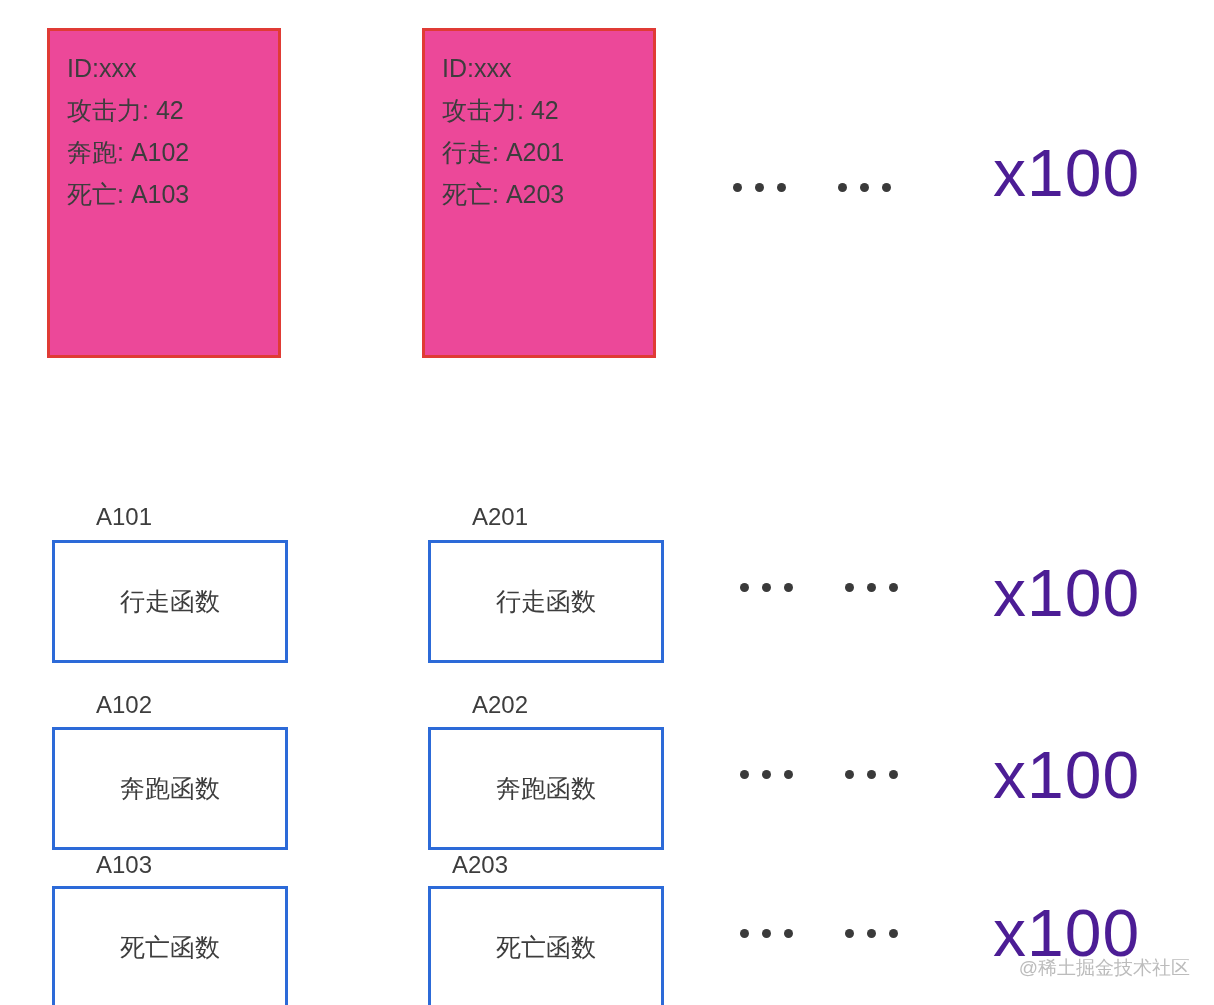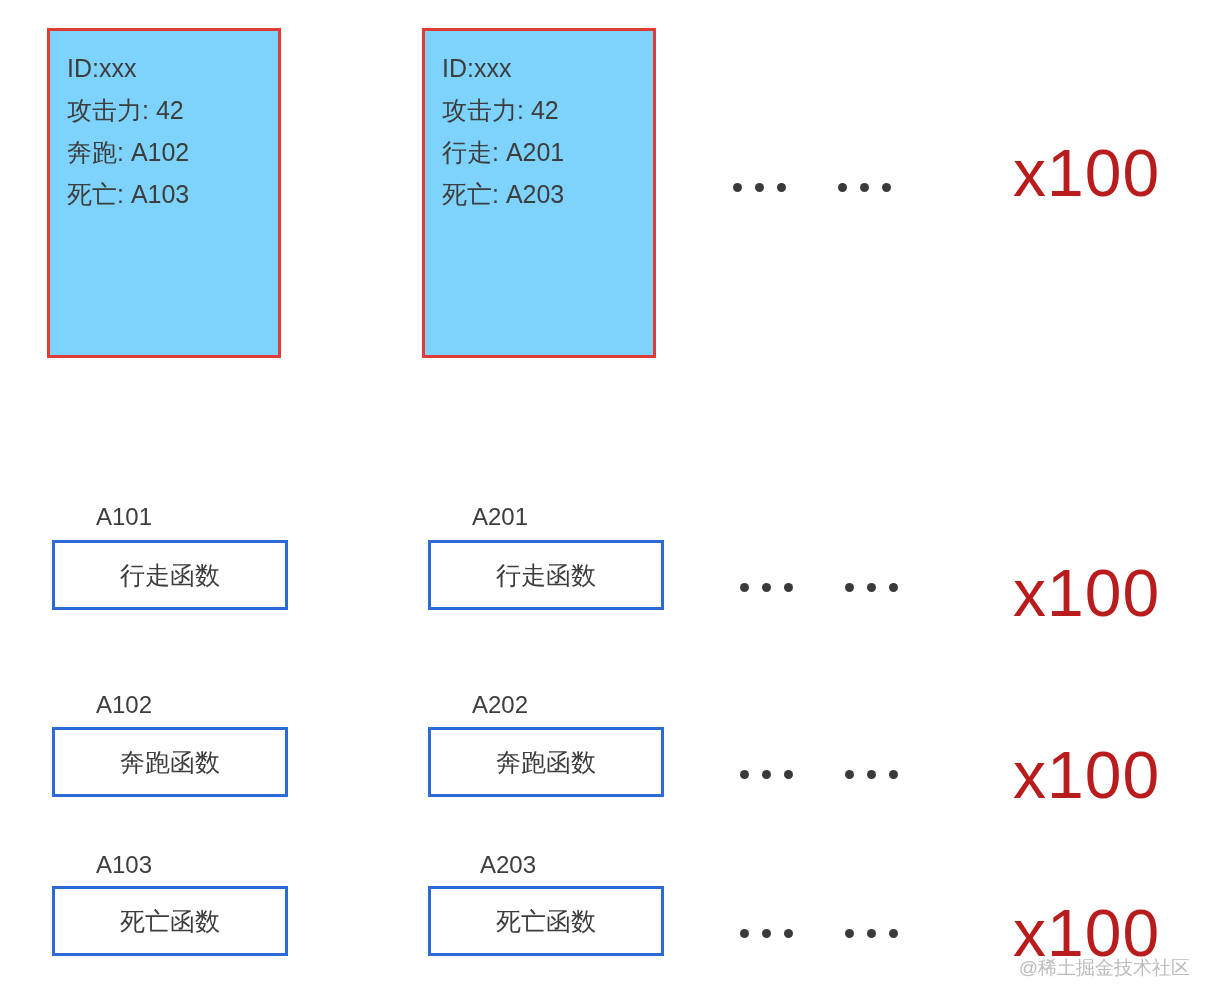"ID:xxx" .obj-card { background: #7dd3fc -> #ec4899 }
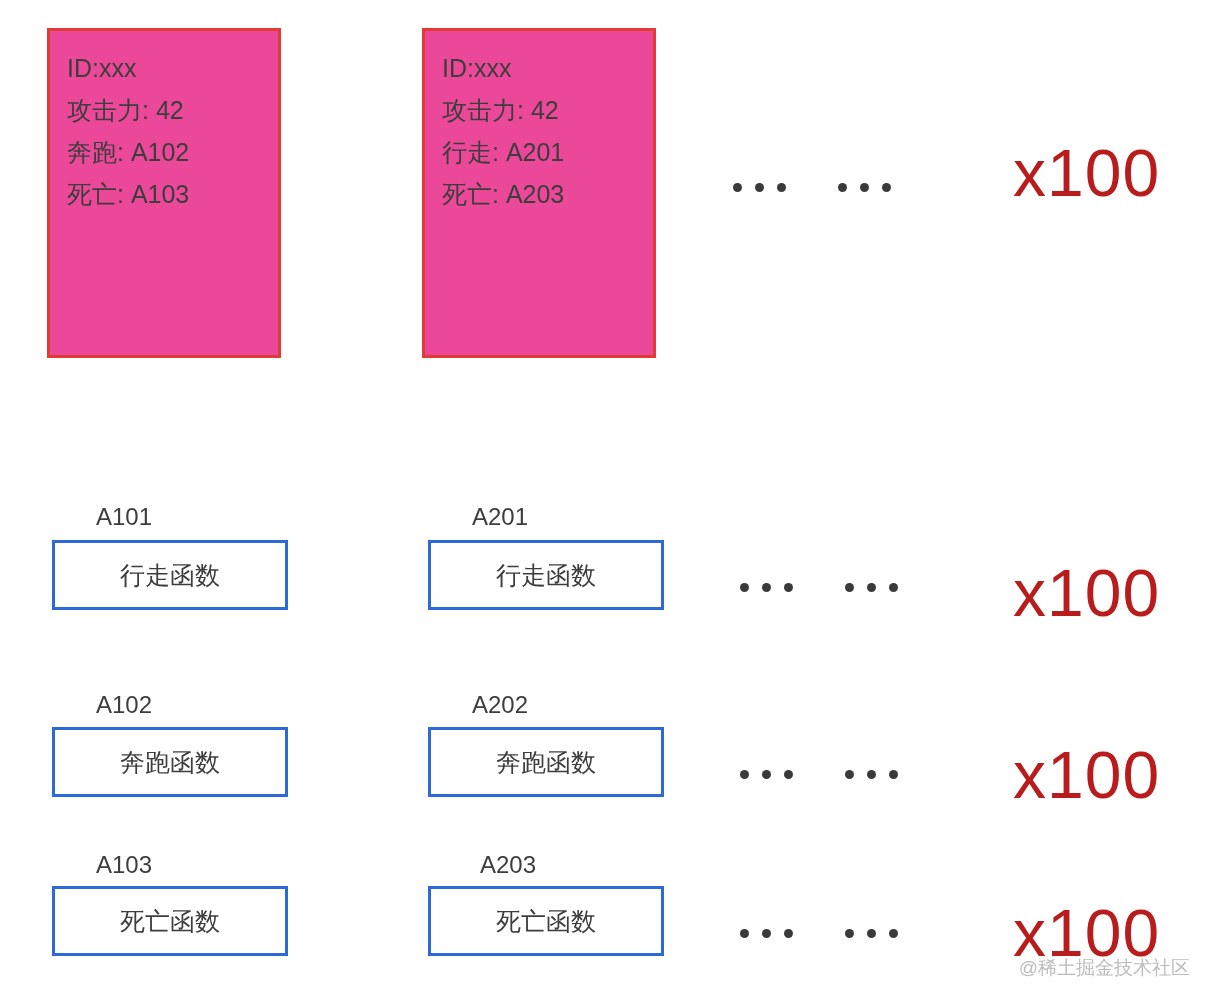"x100" .x100 { color: #b91c1c -> #4c1d95; margin-left: 20px -> none }
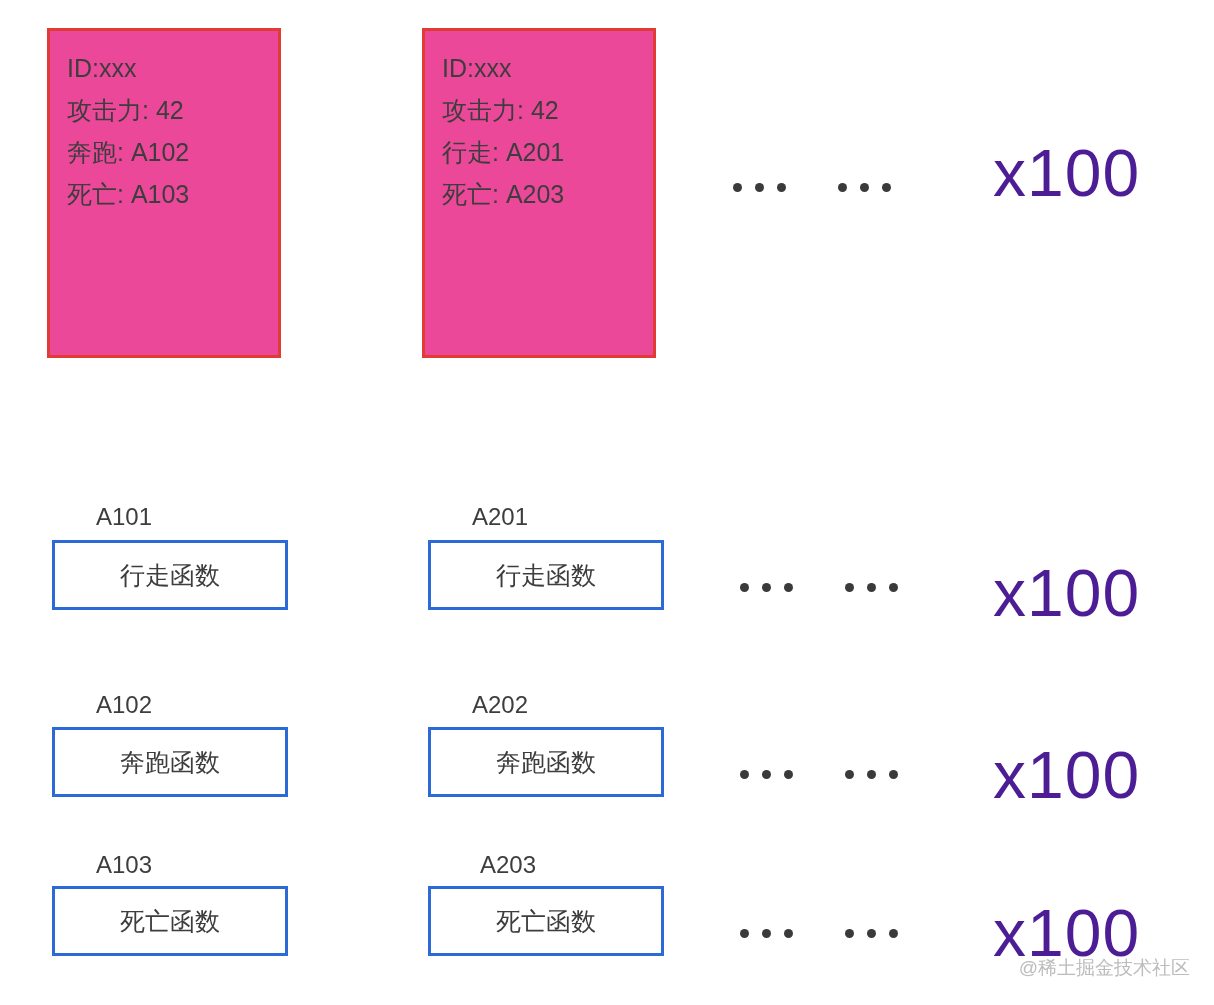"行走函数" .fn-box { height: 70px -> 123px }
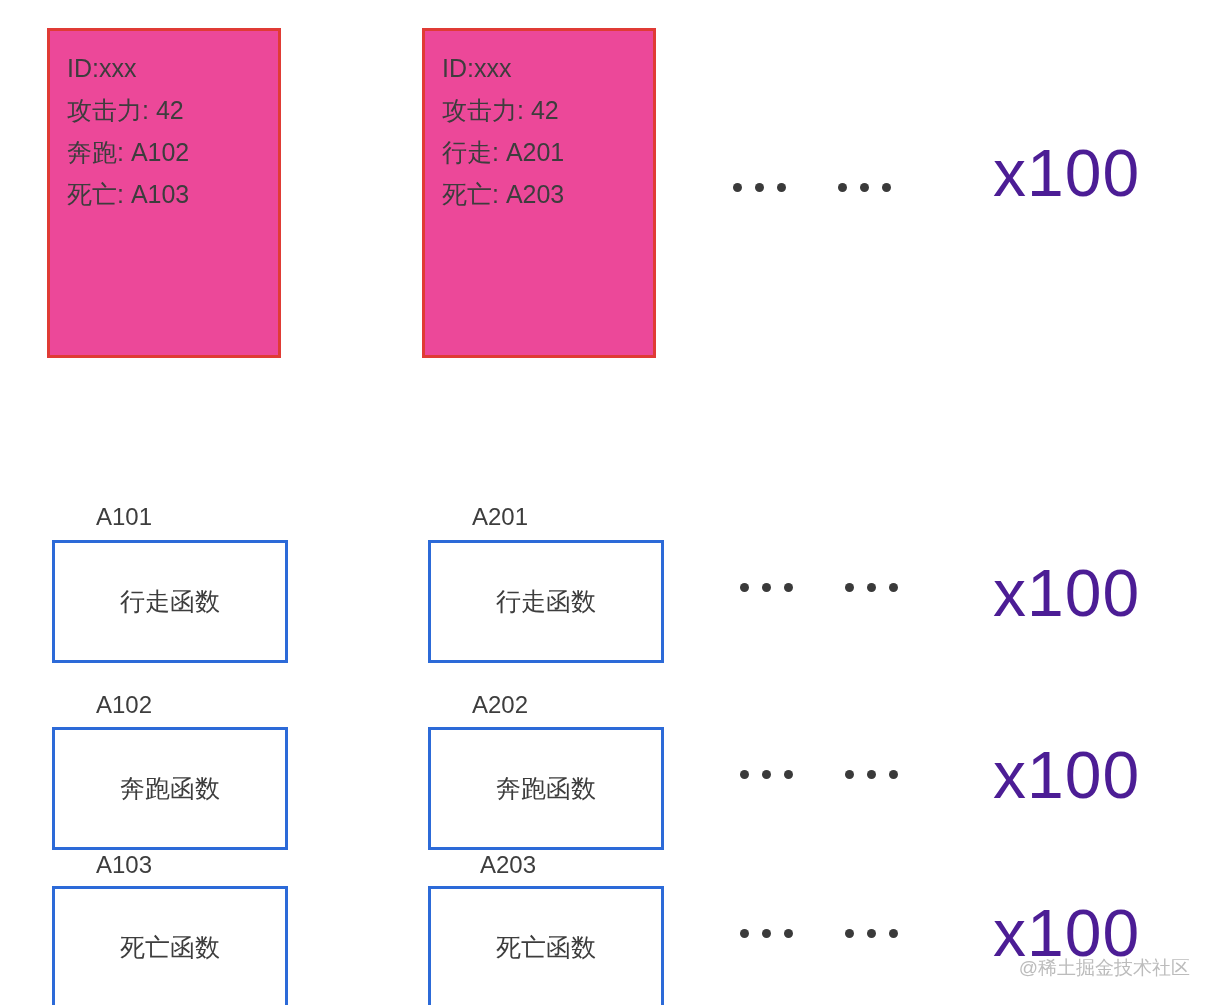"A203" div.fn-label { left: 436px -> 408px }
